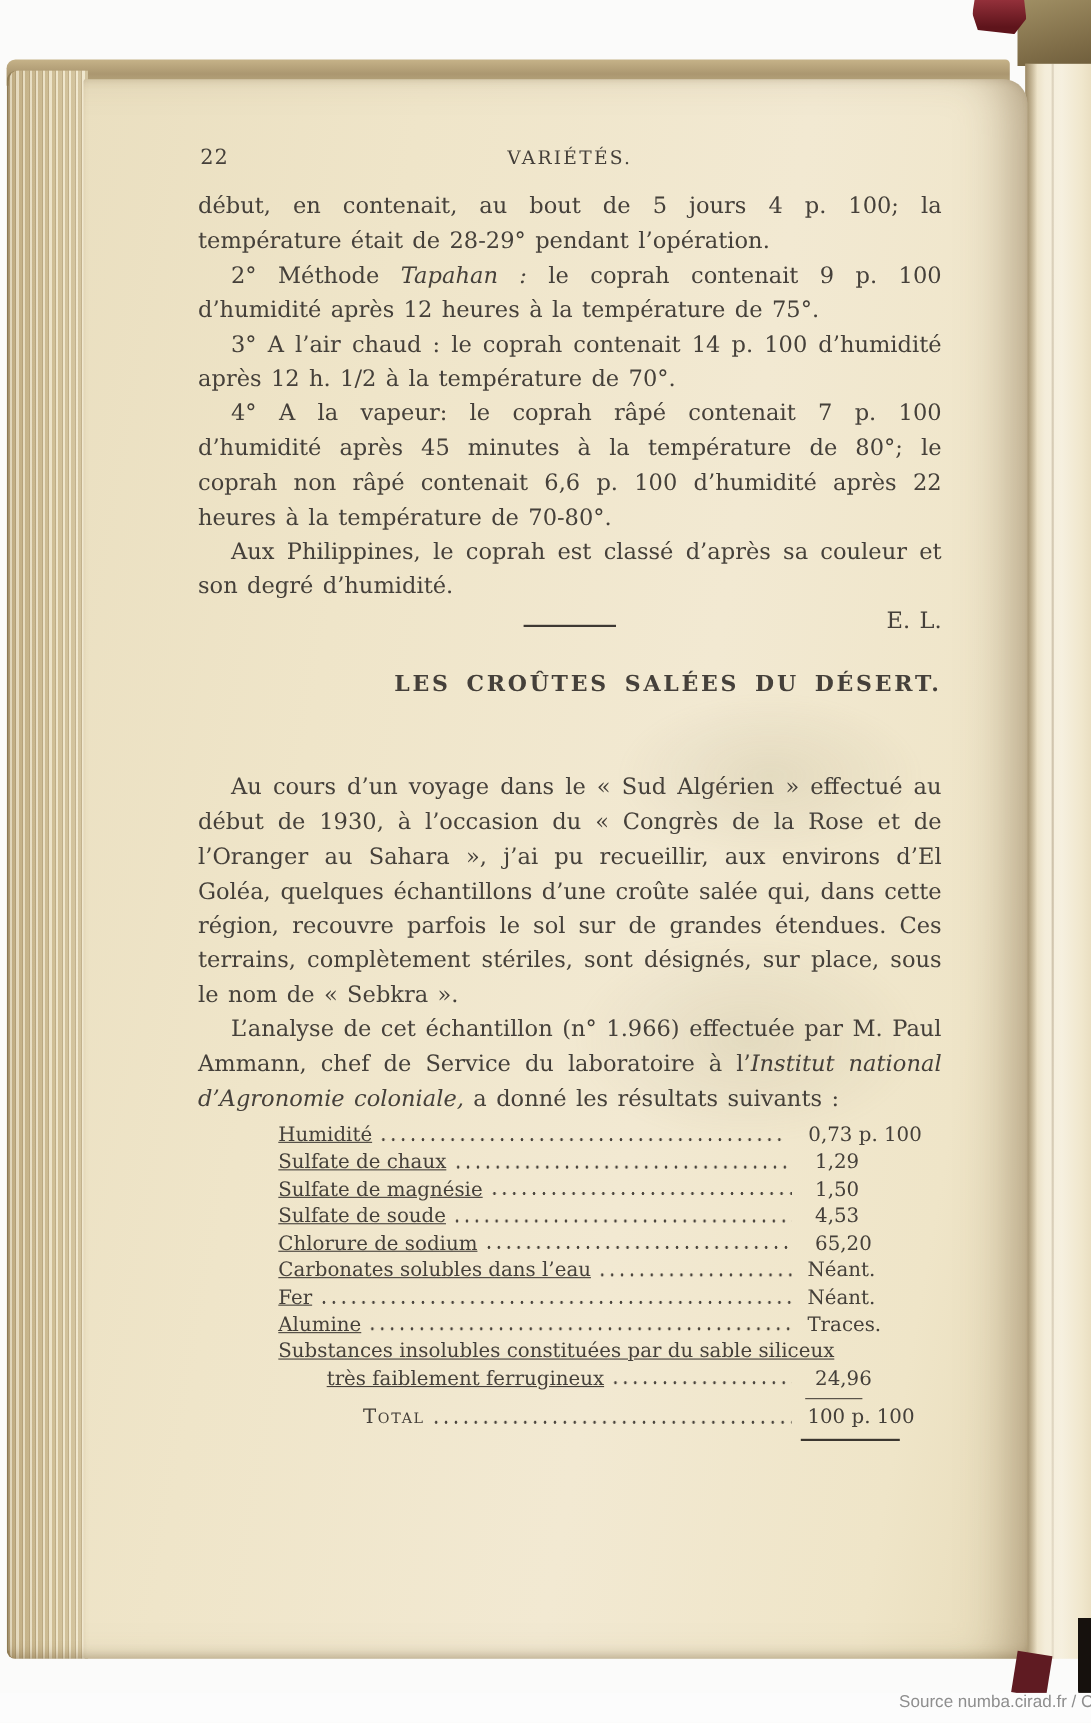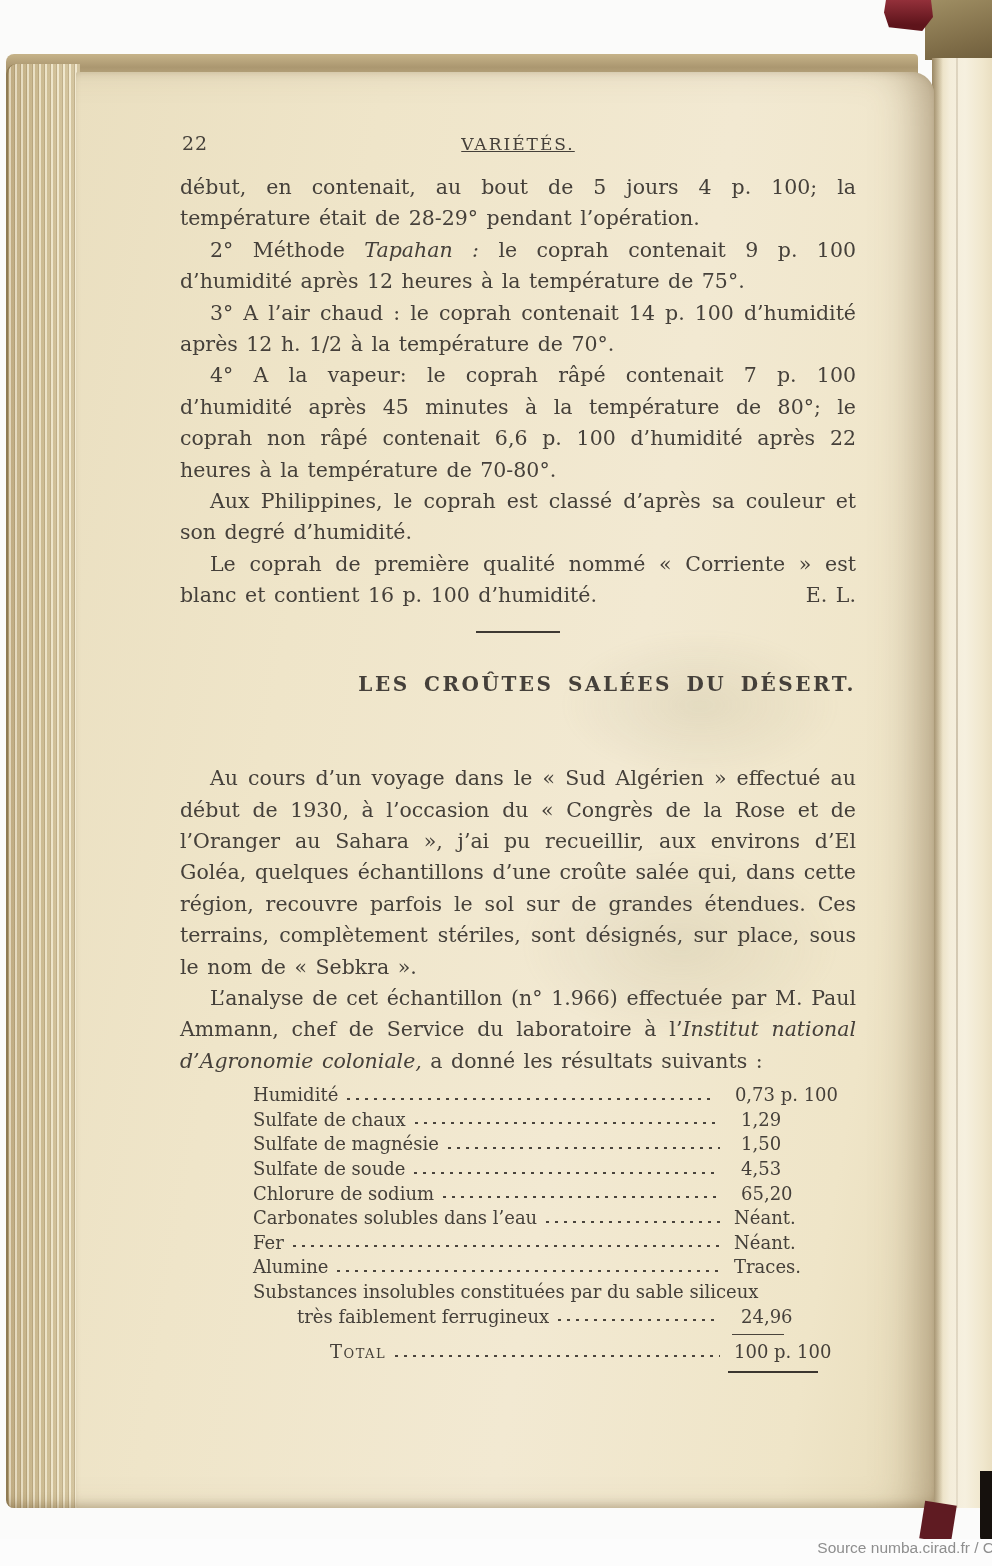"VARIÉTÉS." .running { text-decoration: underline -> none }
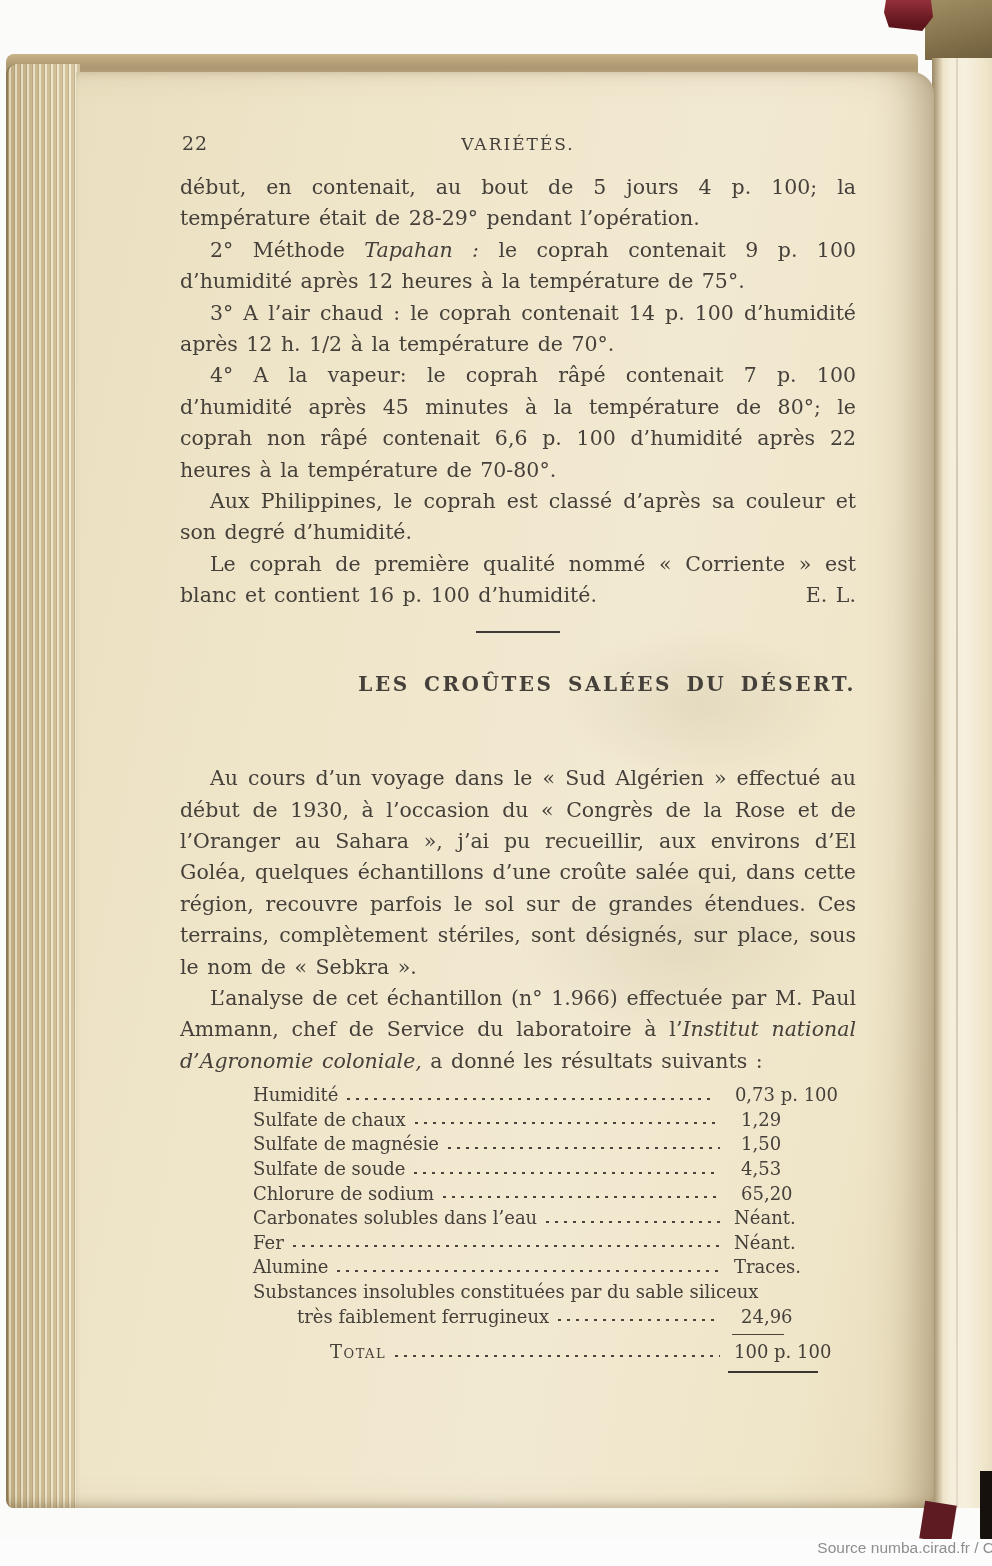"Le coprah de première qualité" span { html: <span>Le coprah de première qualité nommé « Corriente » est blanc et contient 16 p. 100 d’humidité.</span> -> none }
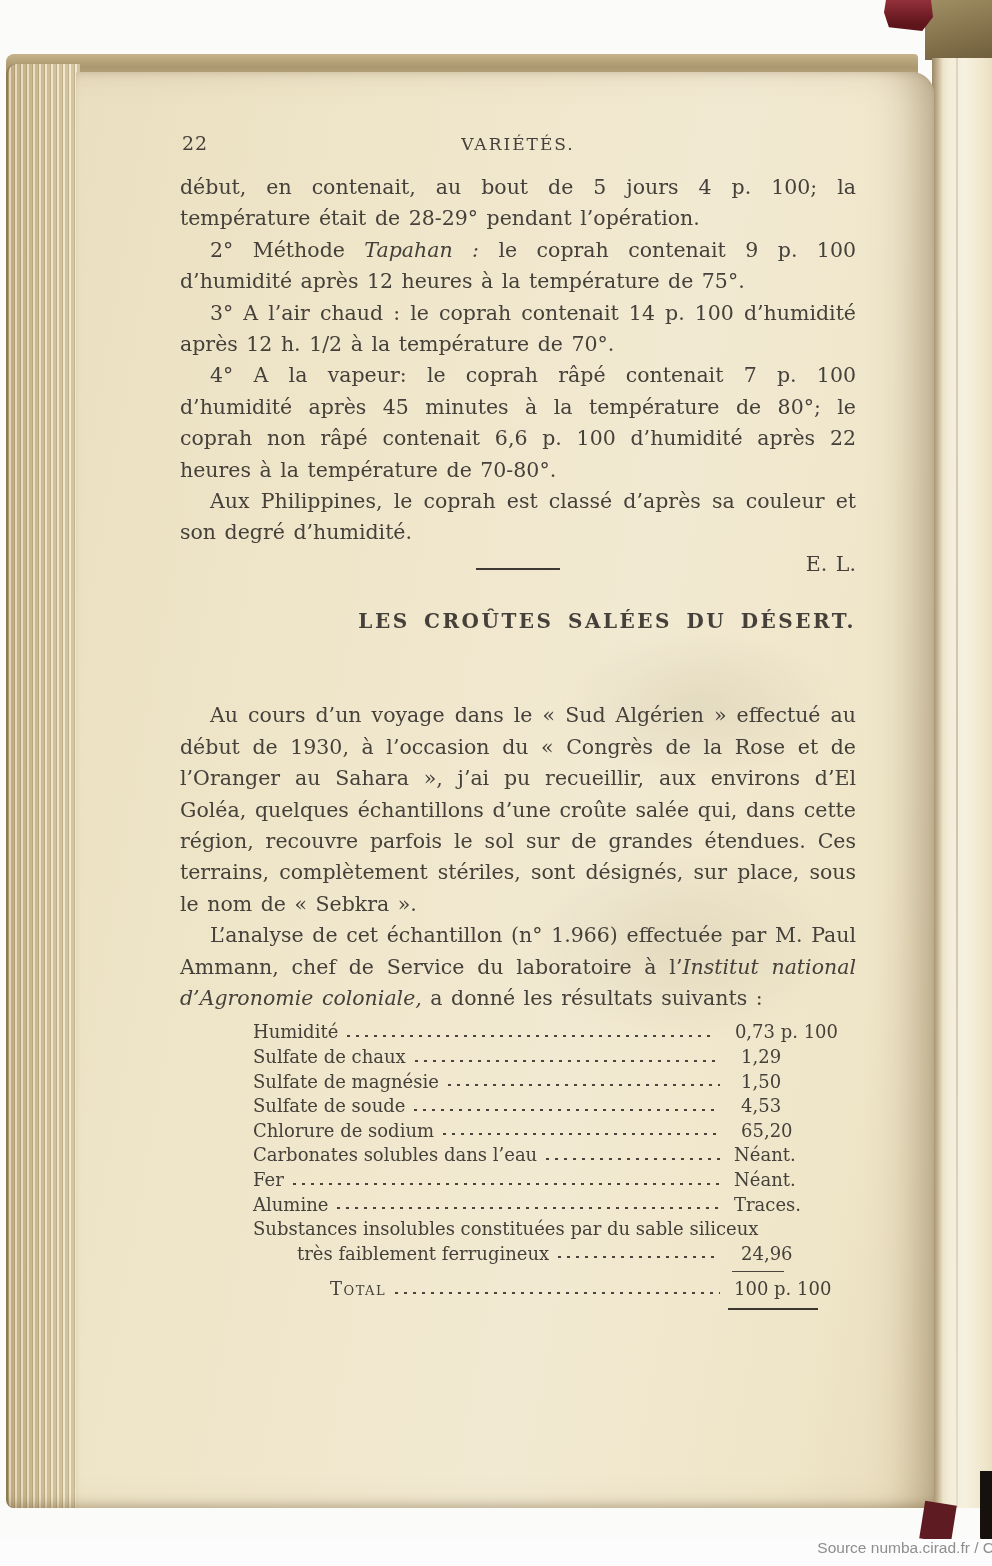"Humidité" .tlabel { text-decoration: none -> underline }
